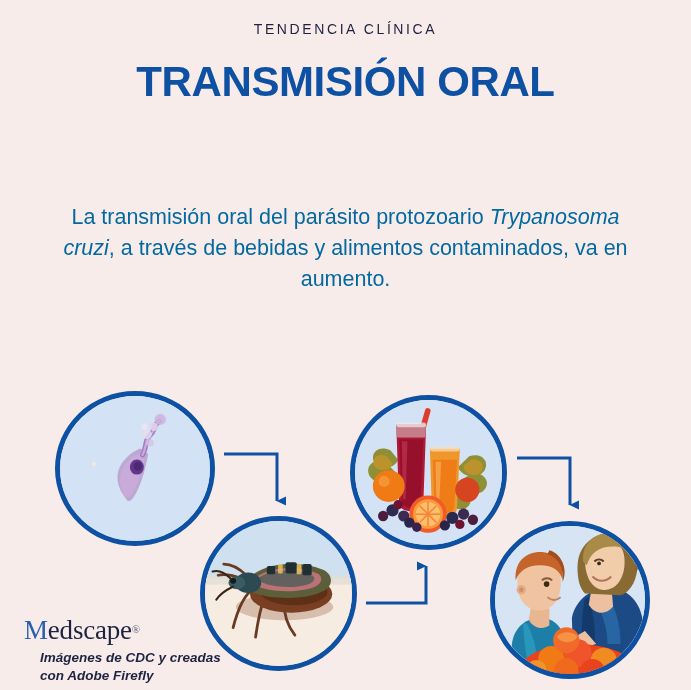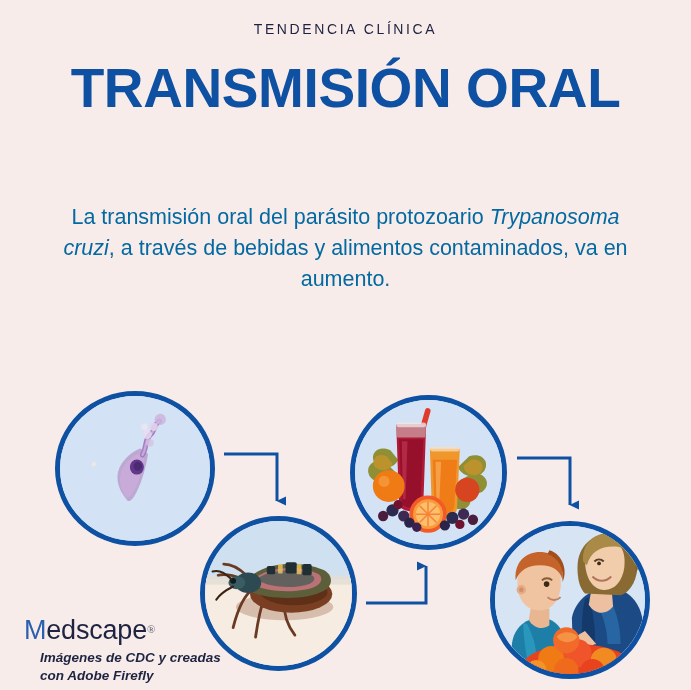"TRANSMISIÓN ORAL" .headline { font-size: 55px -> 42px }
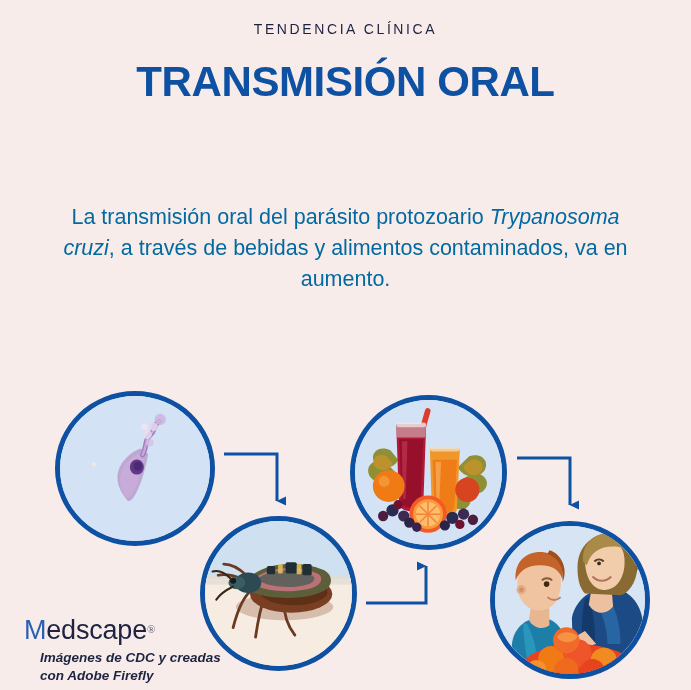"Medscape" .brand .word { font-family: Liberation Sans, sans-serif -> Liberation Serif, serif }
